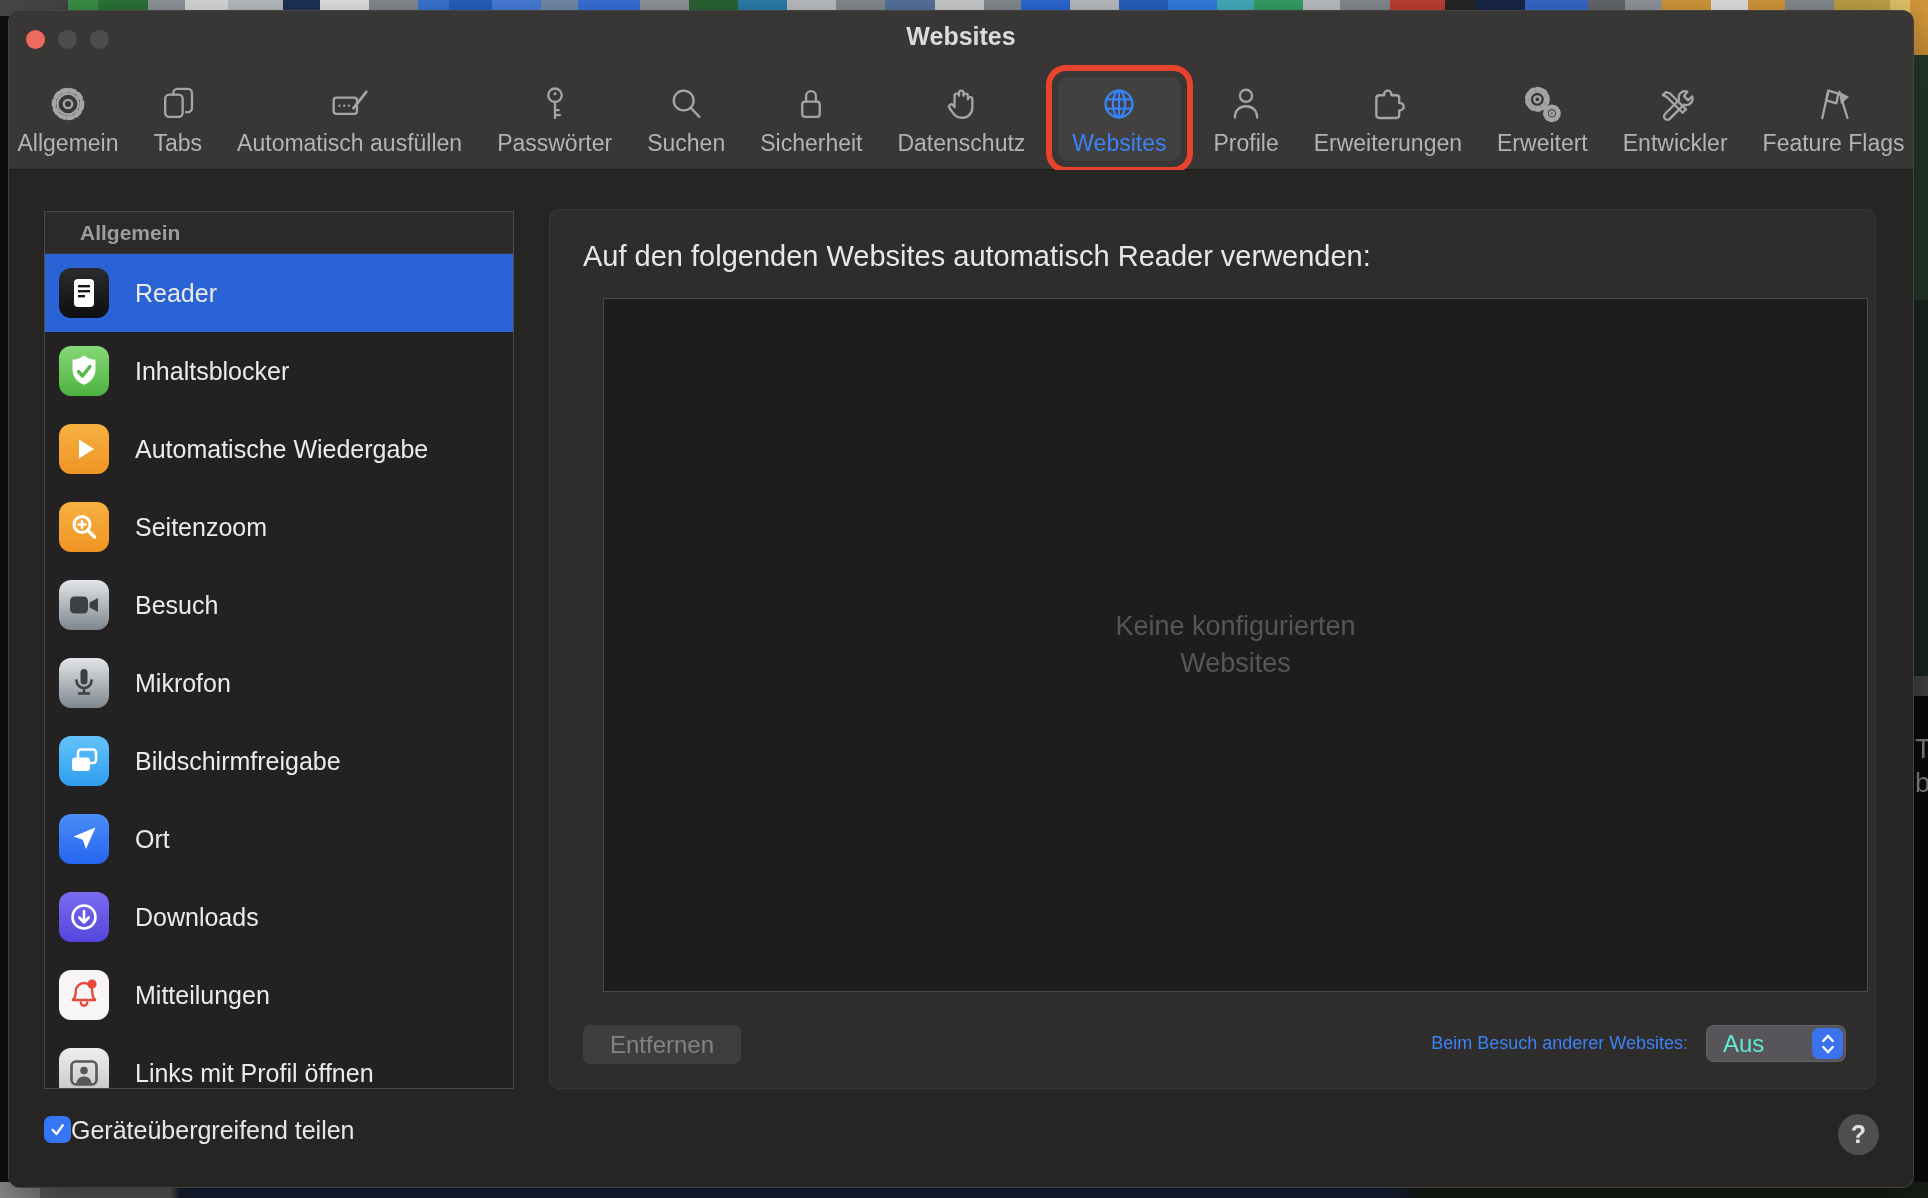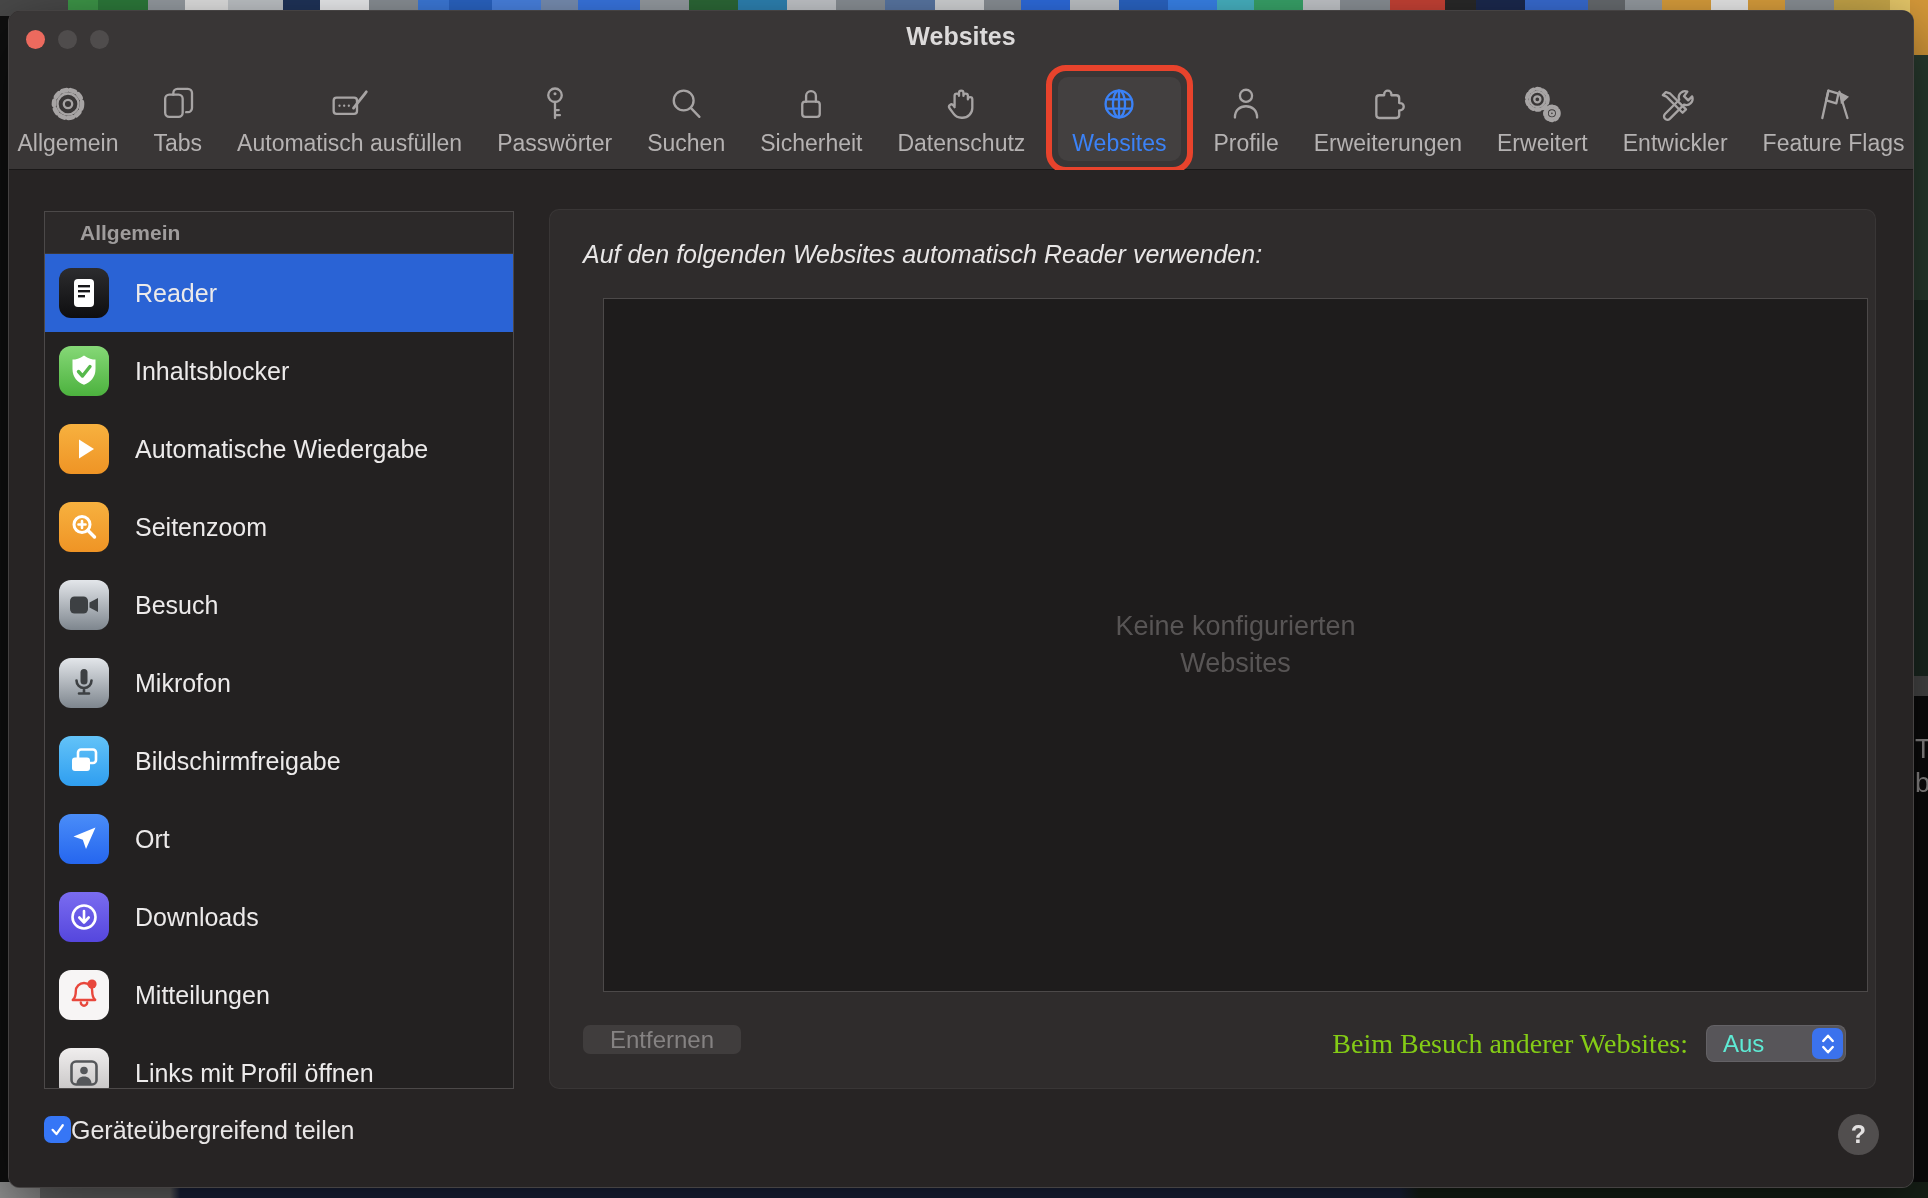"Auf den folgenden Websites automatisch" .panel-heading { font-size: 25px -> 29px; font-style: italic -> none }
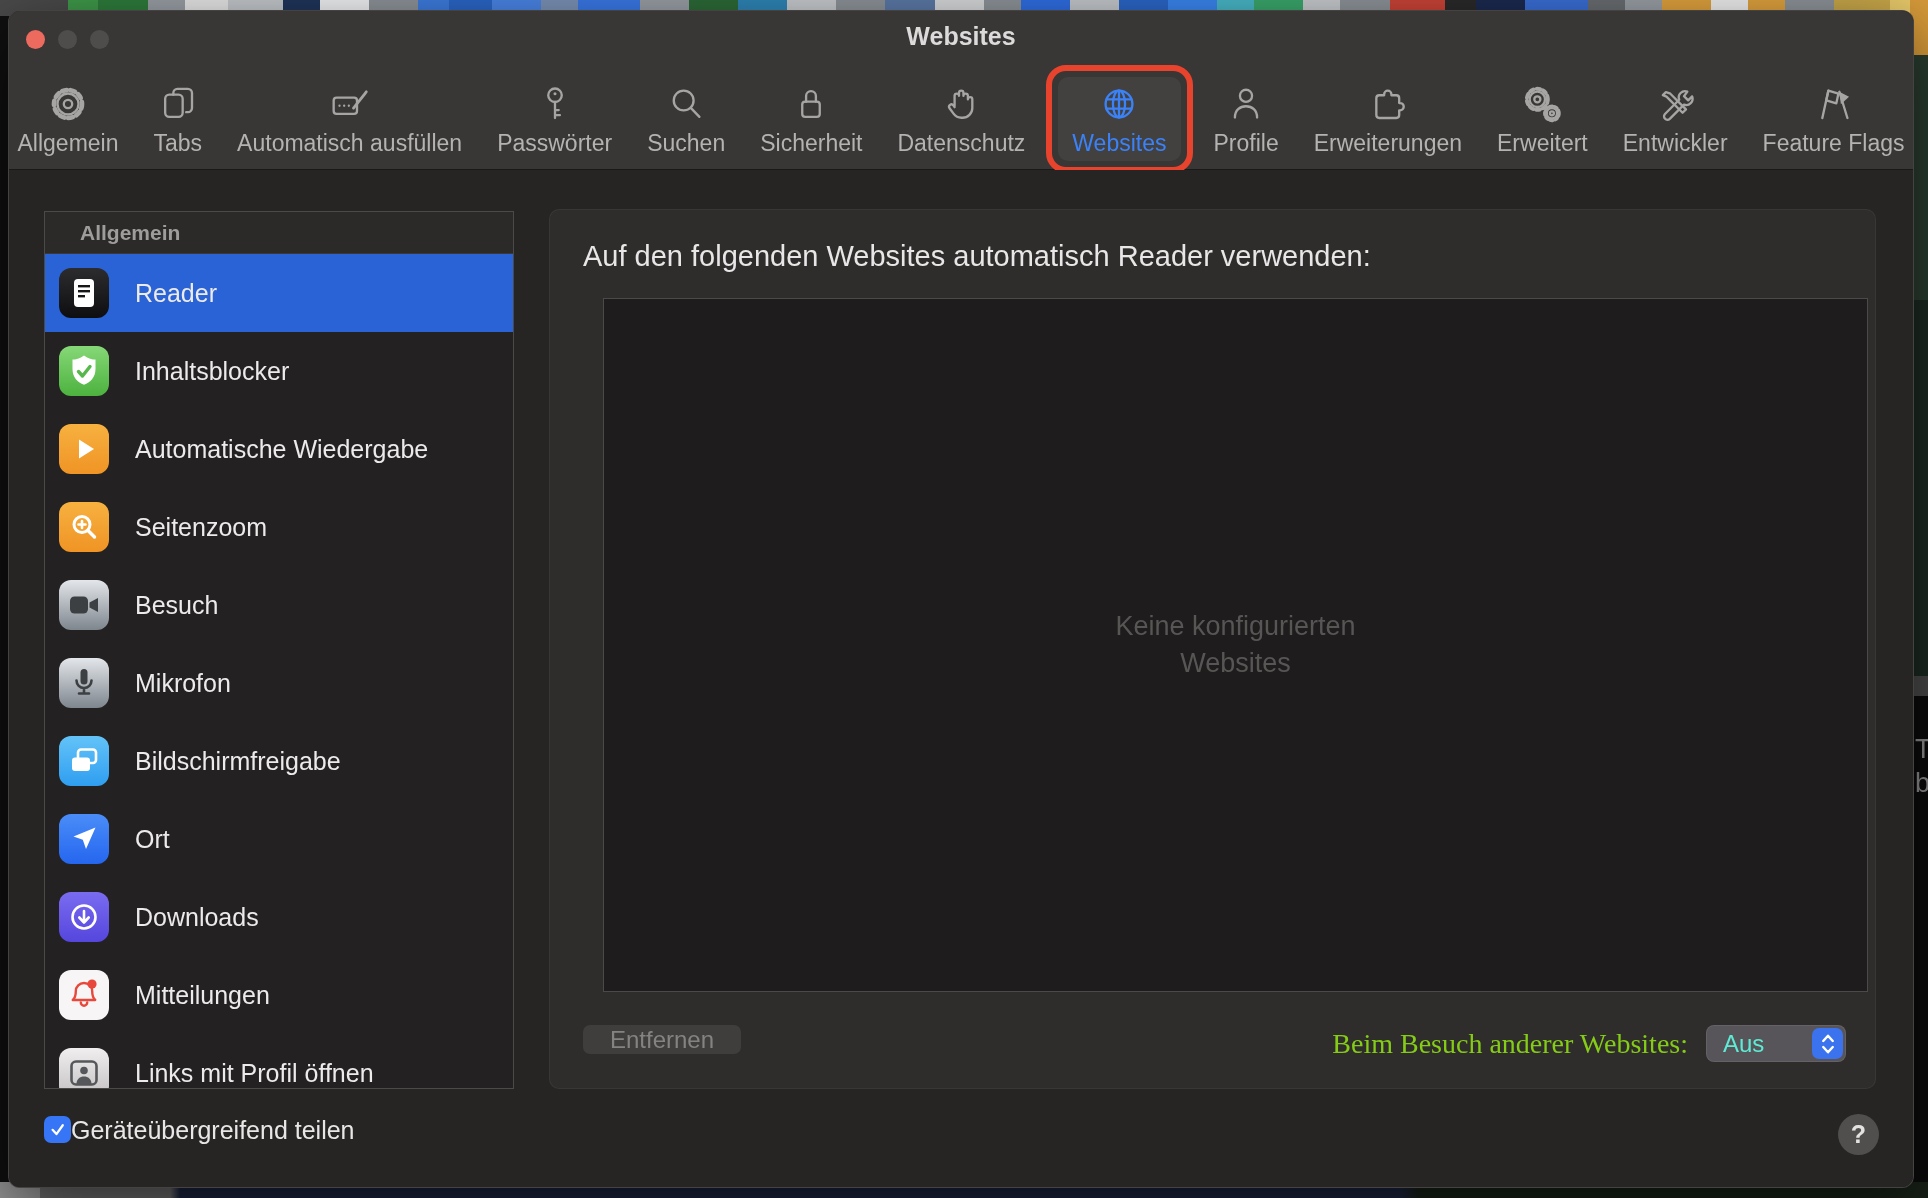"Entfernen" .remove-btn { height: 29px -> 39px }
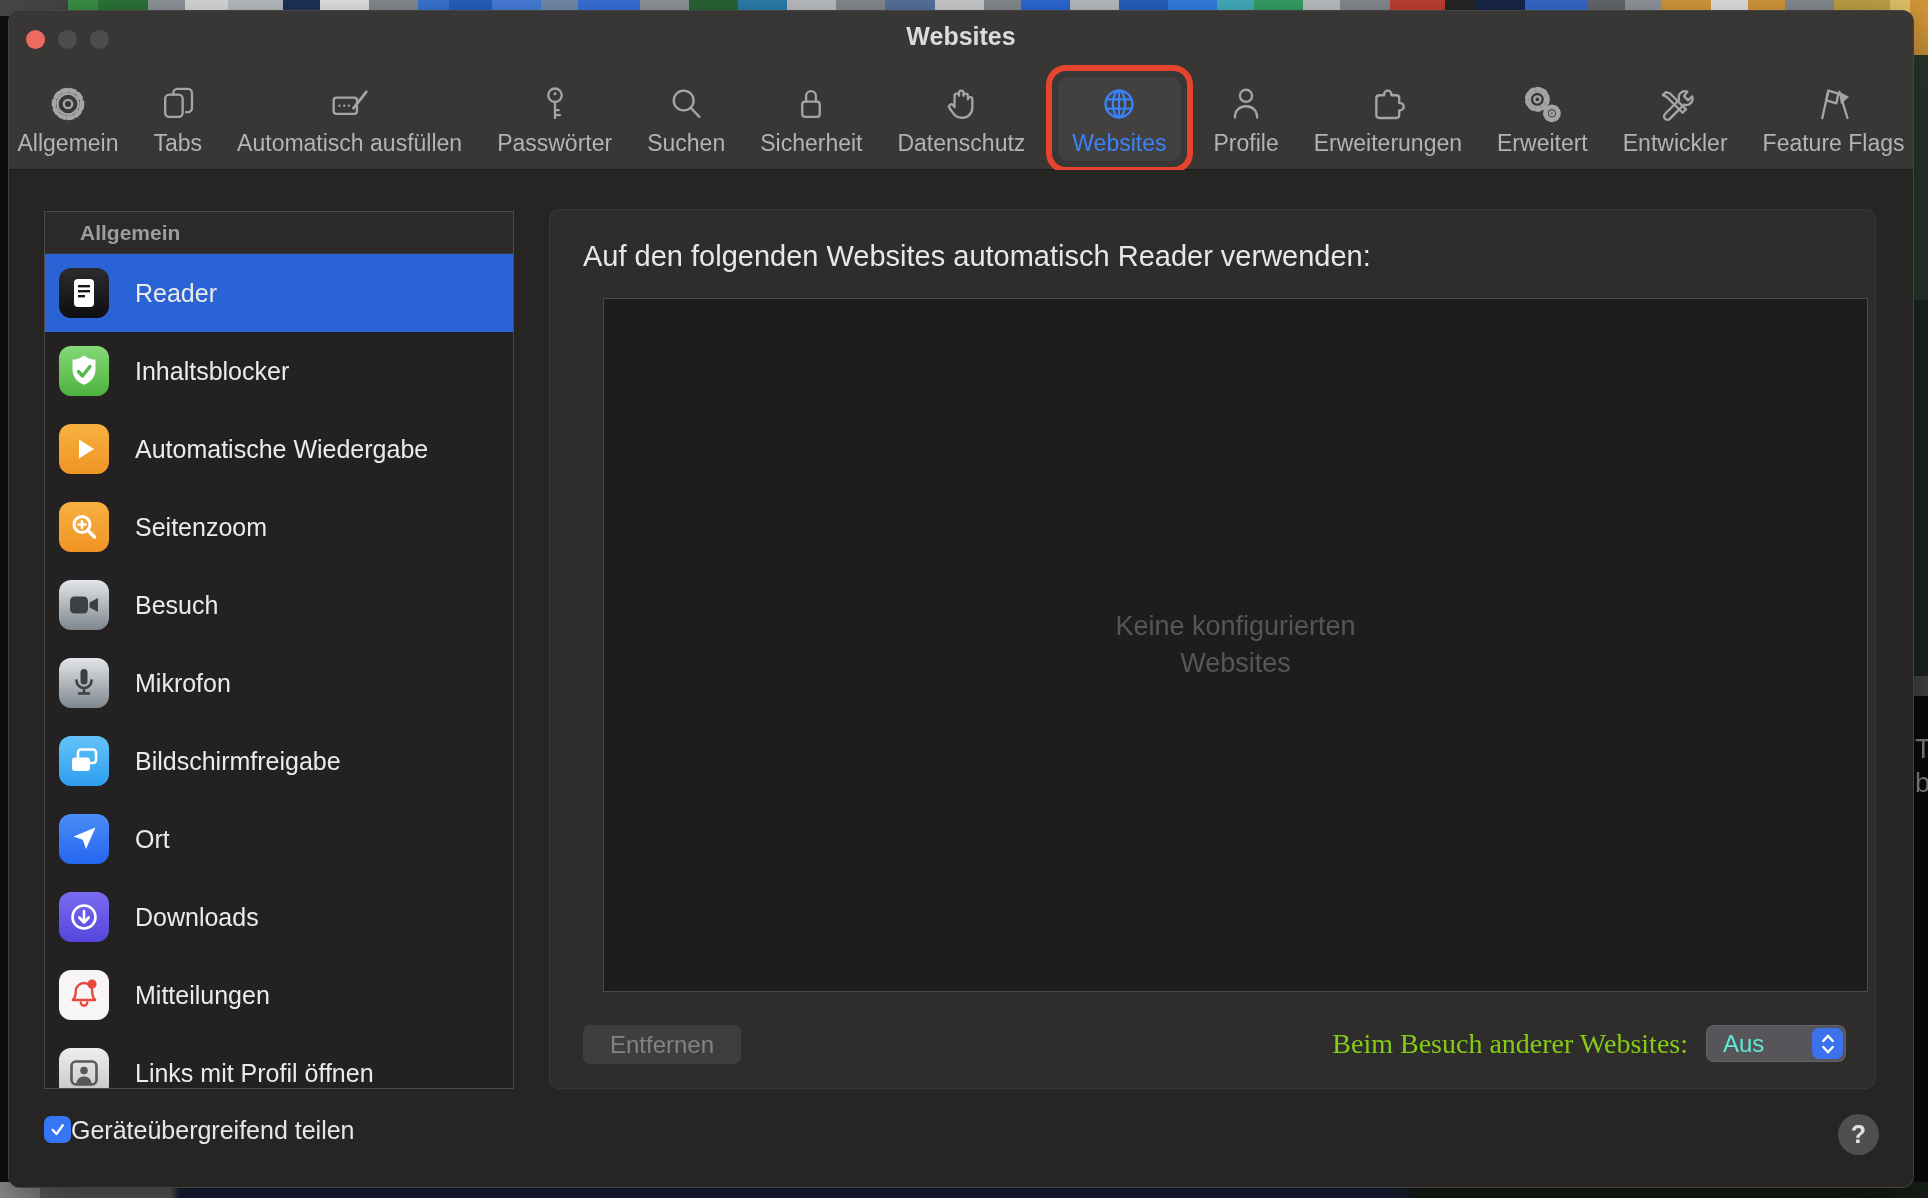"Beim Besuch anderer Websites:" .visit-label { color: #84cc16 -> #3b82f6; font-family: Liberation Serif, serif -> none; font-size: 28px -> 18px }
